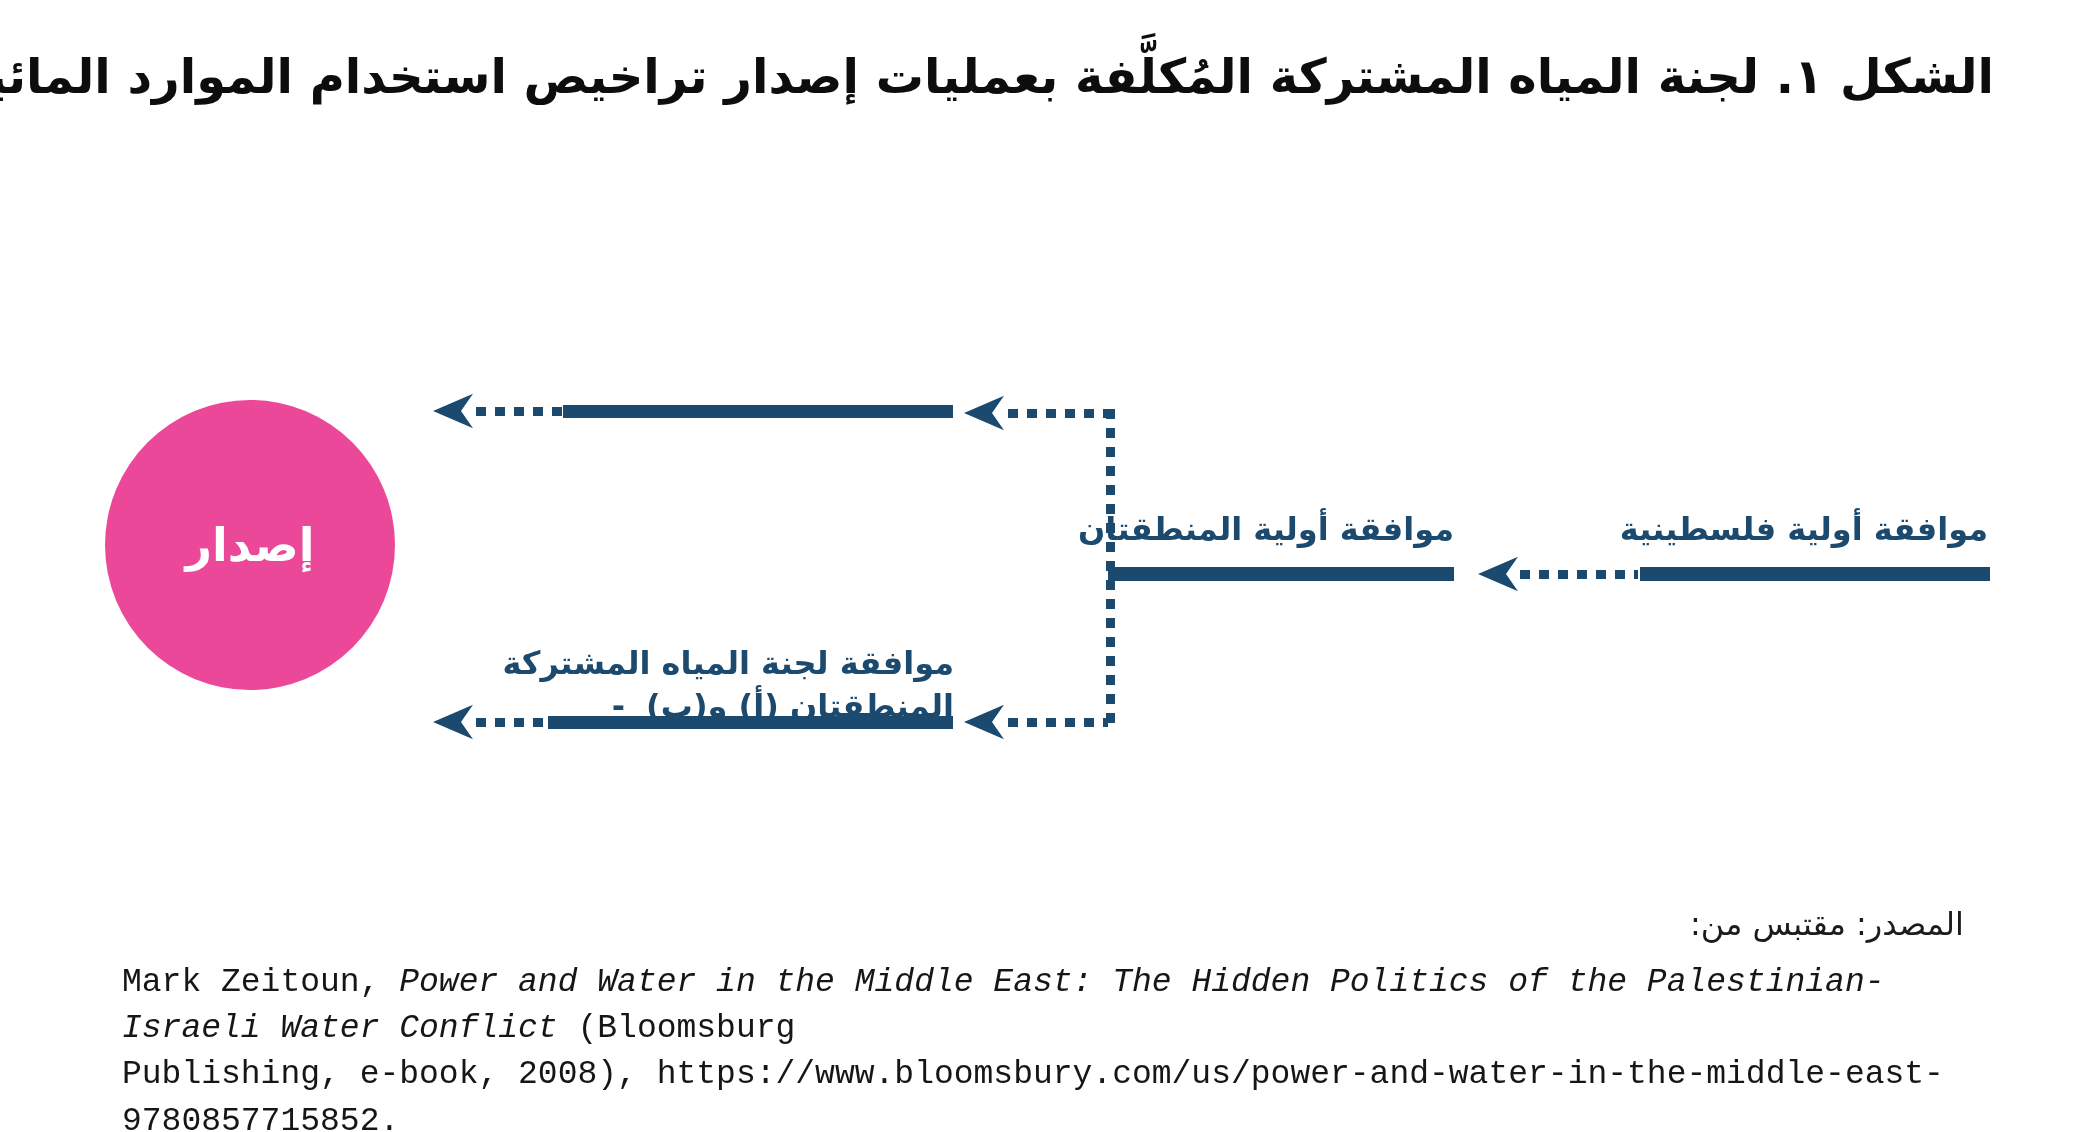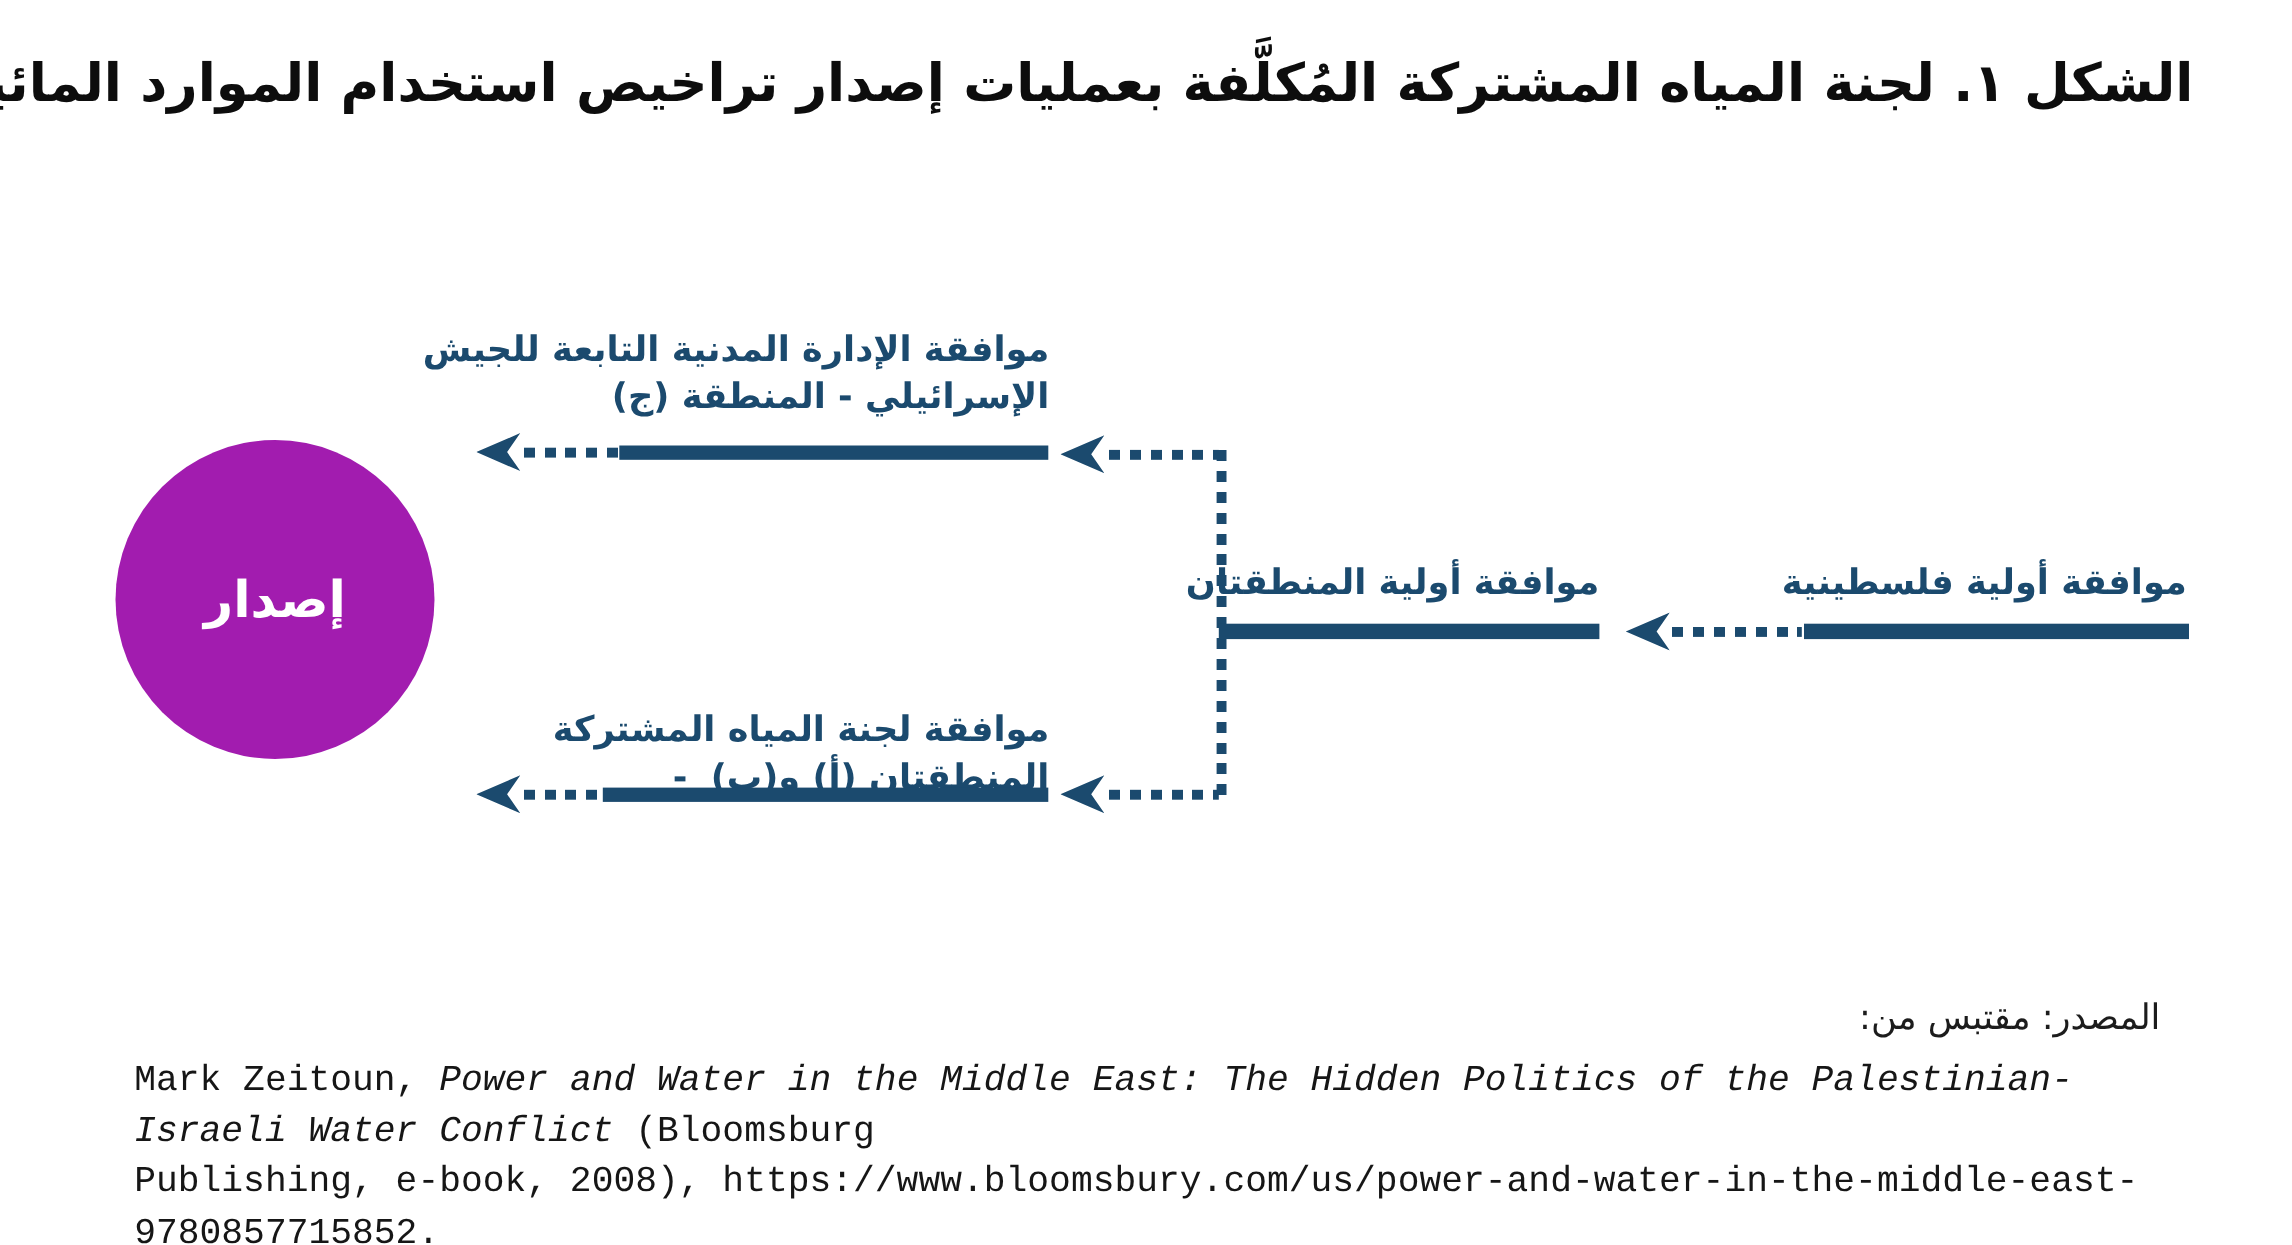"موافقة الإدارة المدنية التابعة للجيش" div.node-label { html: <div> <div>موافقة الإدارة المدنية التابعة للجيش</div> <div>الإسرائيلي - المنطقة (ج)</div> </div> -> none }
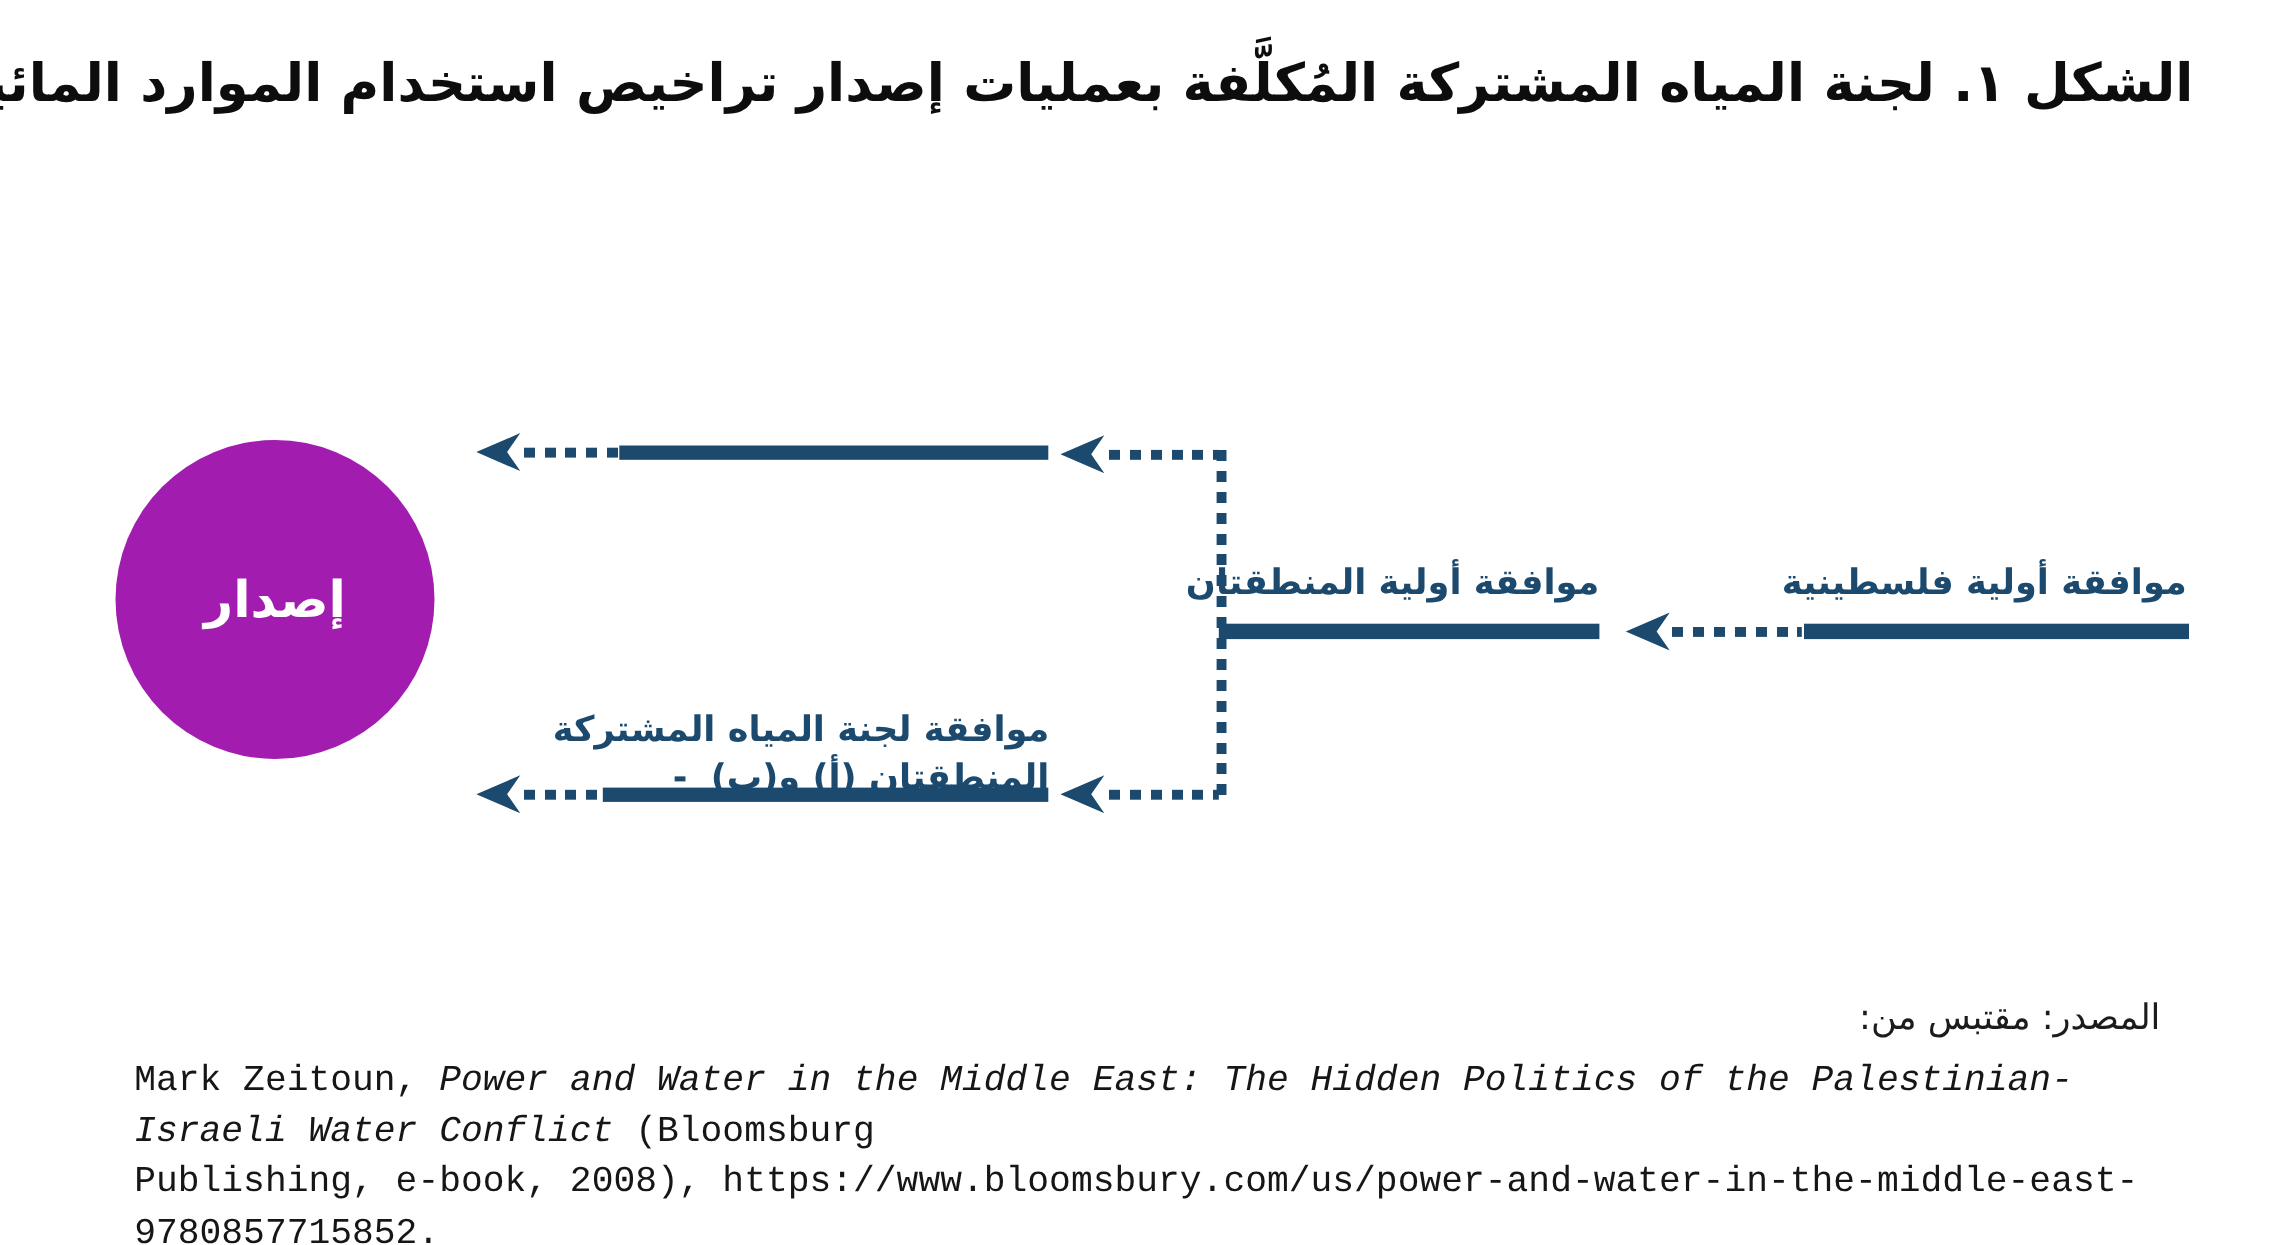"إصدار" .circle { background: #a21caf -> #ec4899 }
